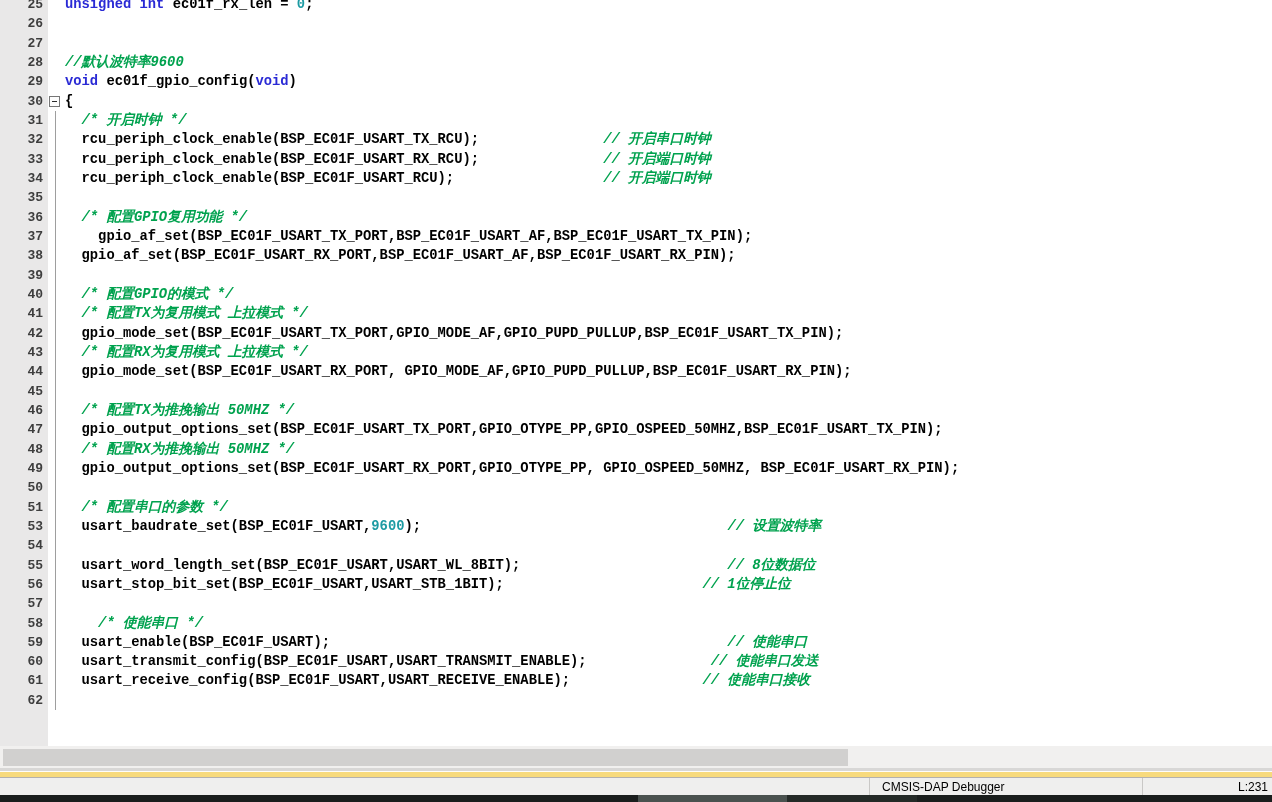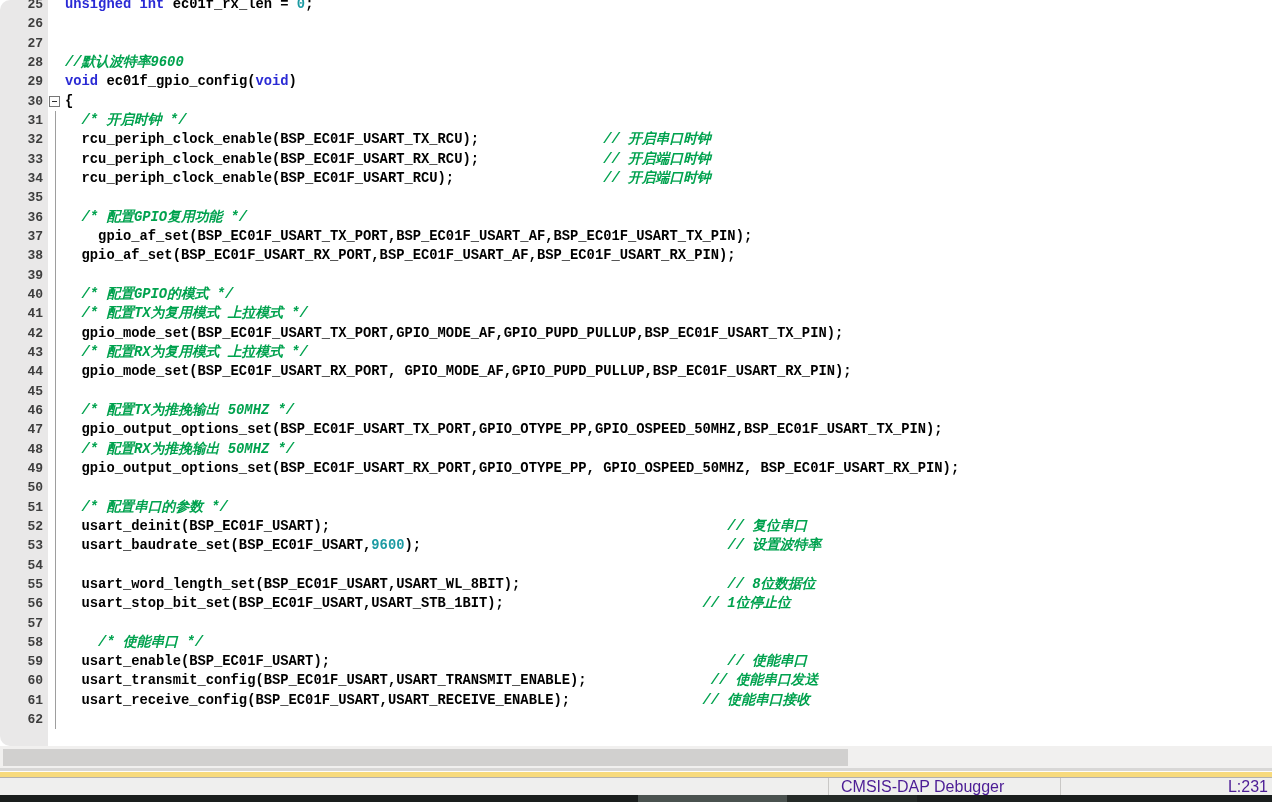"25" .editor { border-radius: 10px -> none }
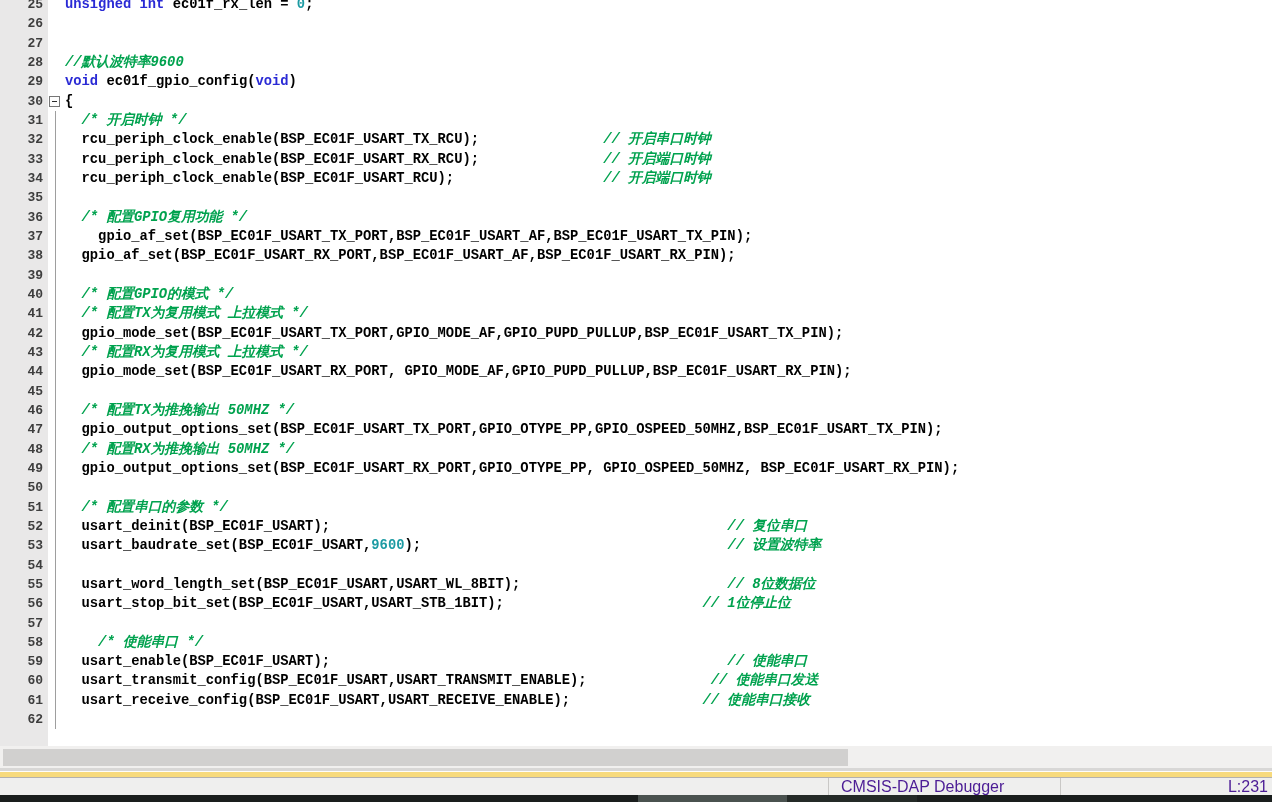"52" div.row { html: <div><div>52</div><div><div></div></div><div><span> usart_deinit(BSP_EC01F_USART); </span><span>// 复位串口</span></div></div> -> none }
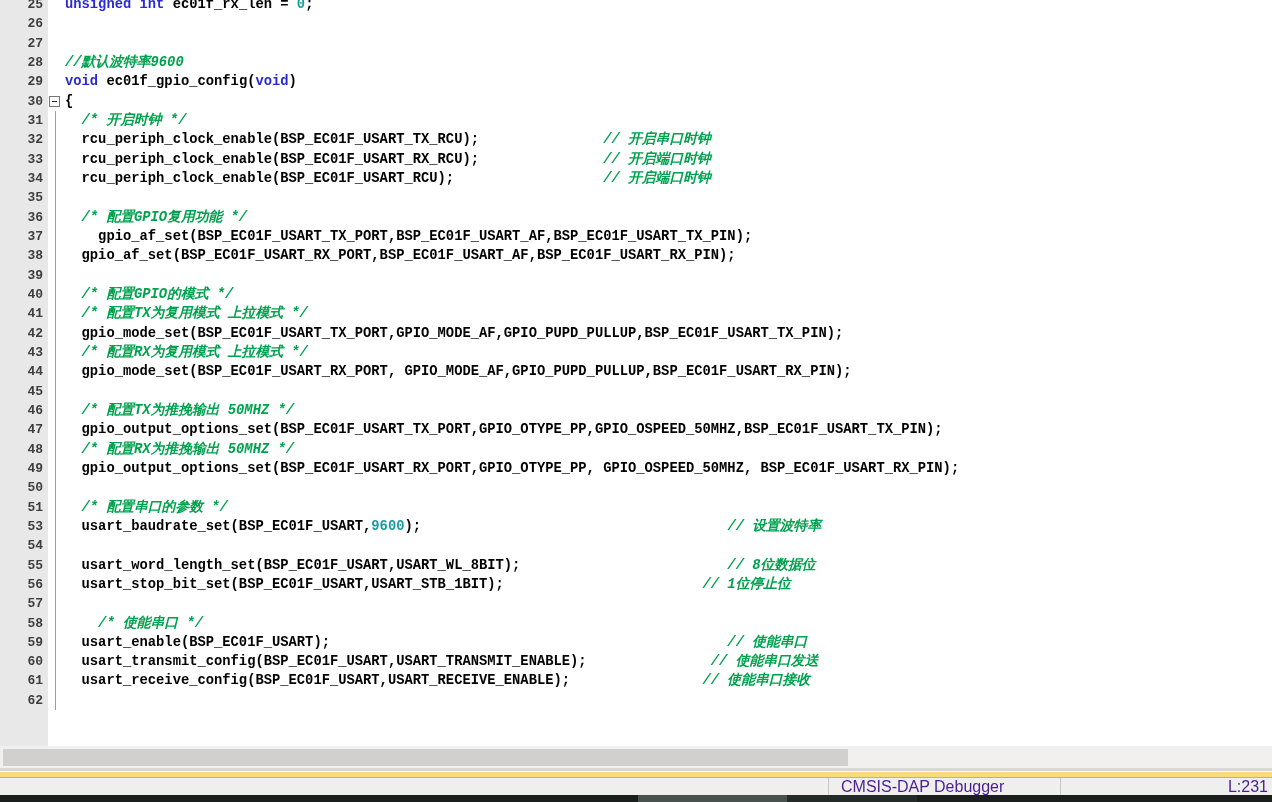"CMSIS-DAP Debugger" .statusbar { color: #4c1d95 -> #000000; font-size: 16px -> 12px; gap: none -> 41px }
